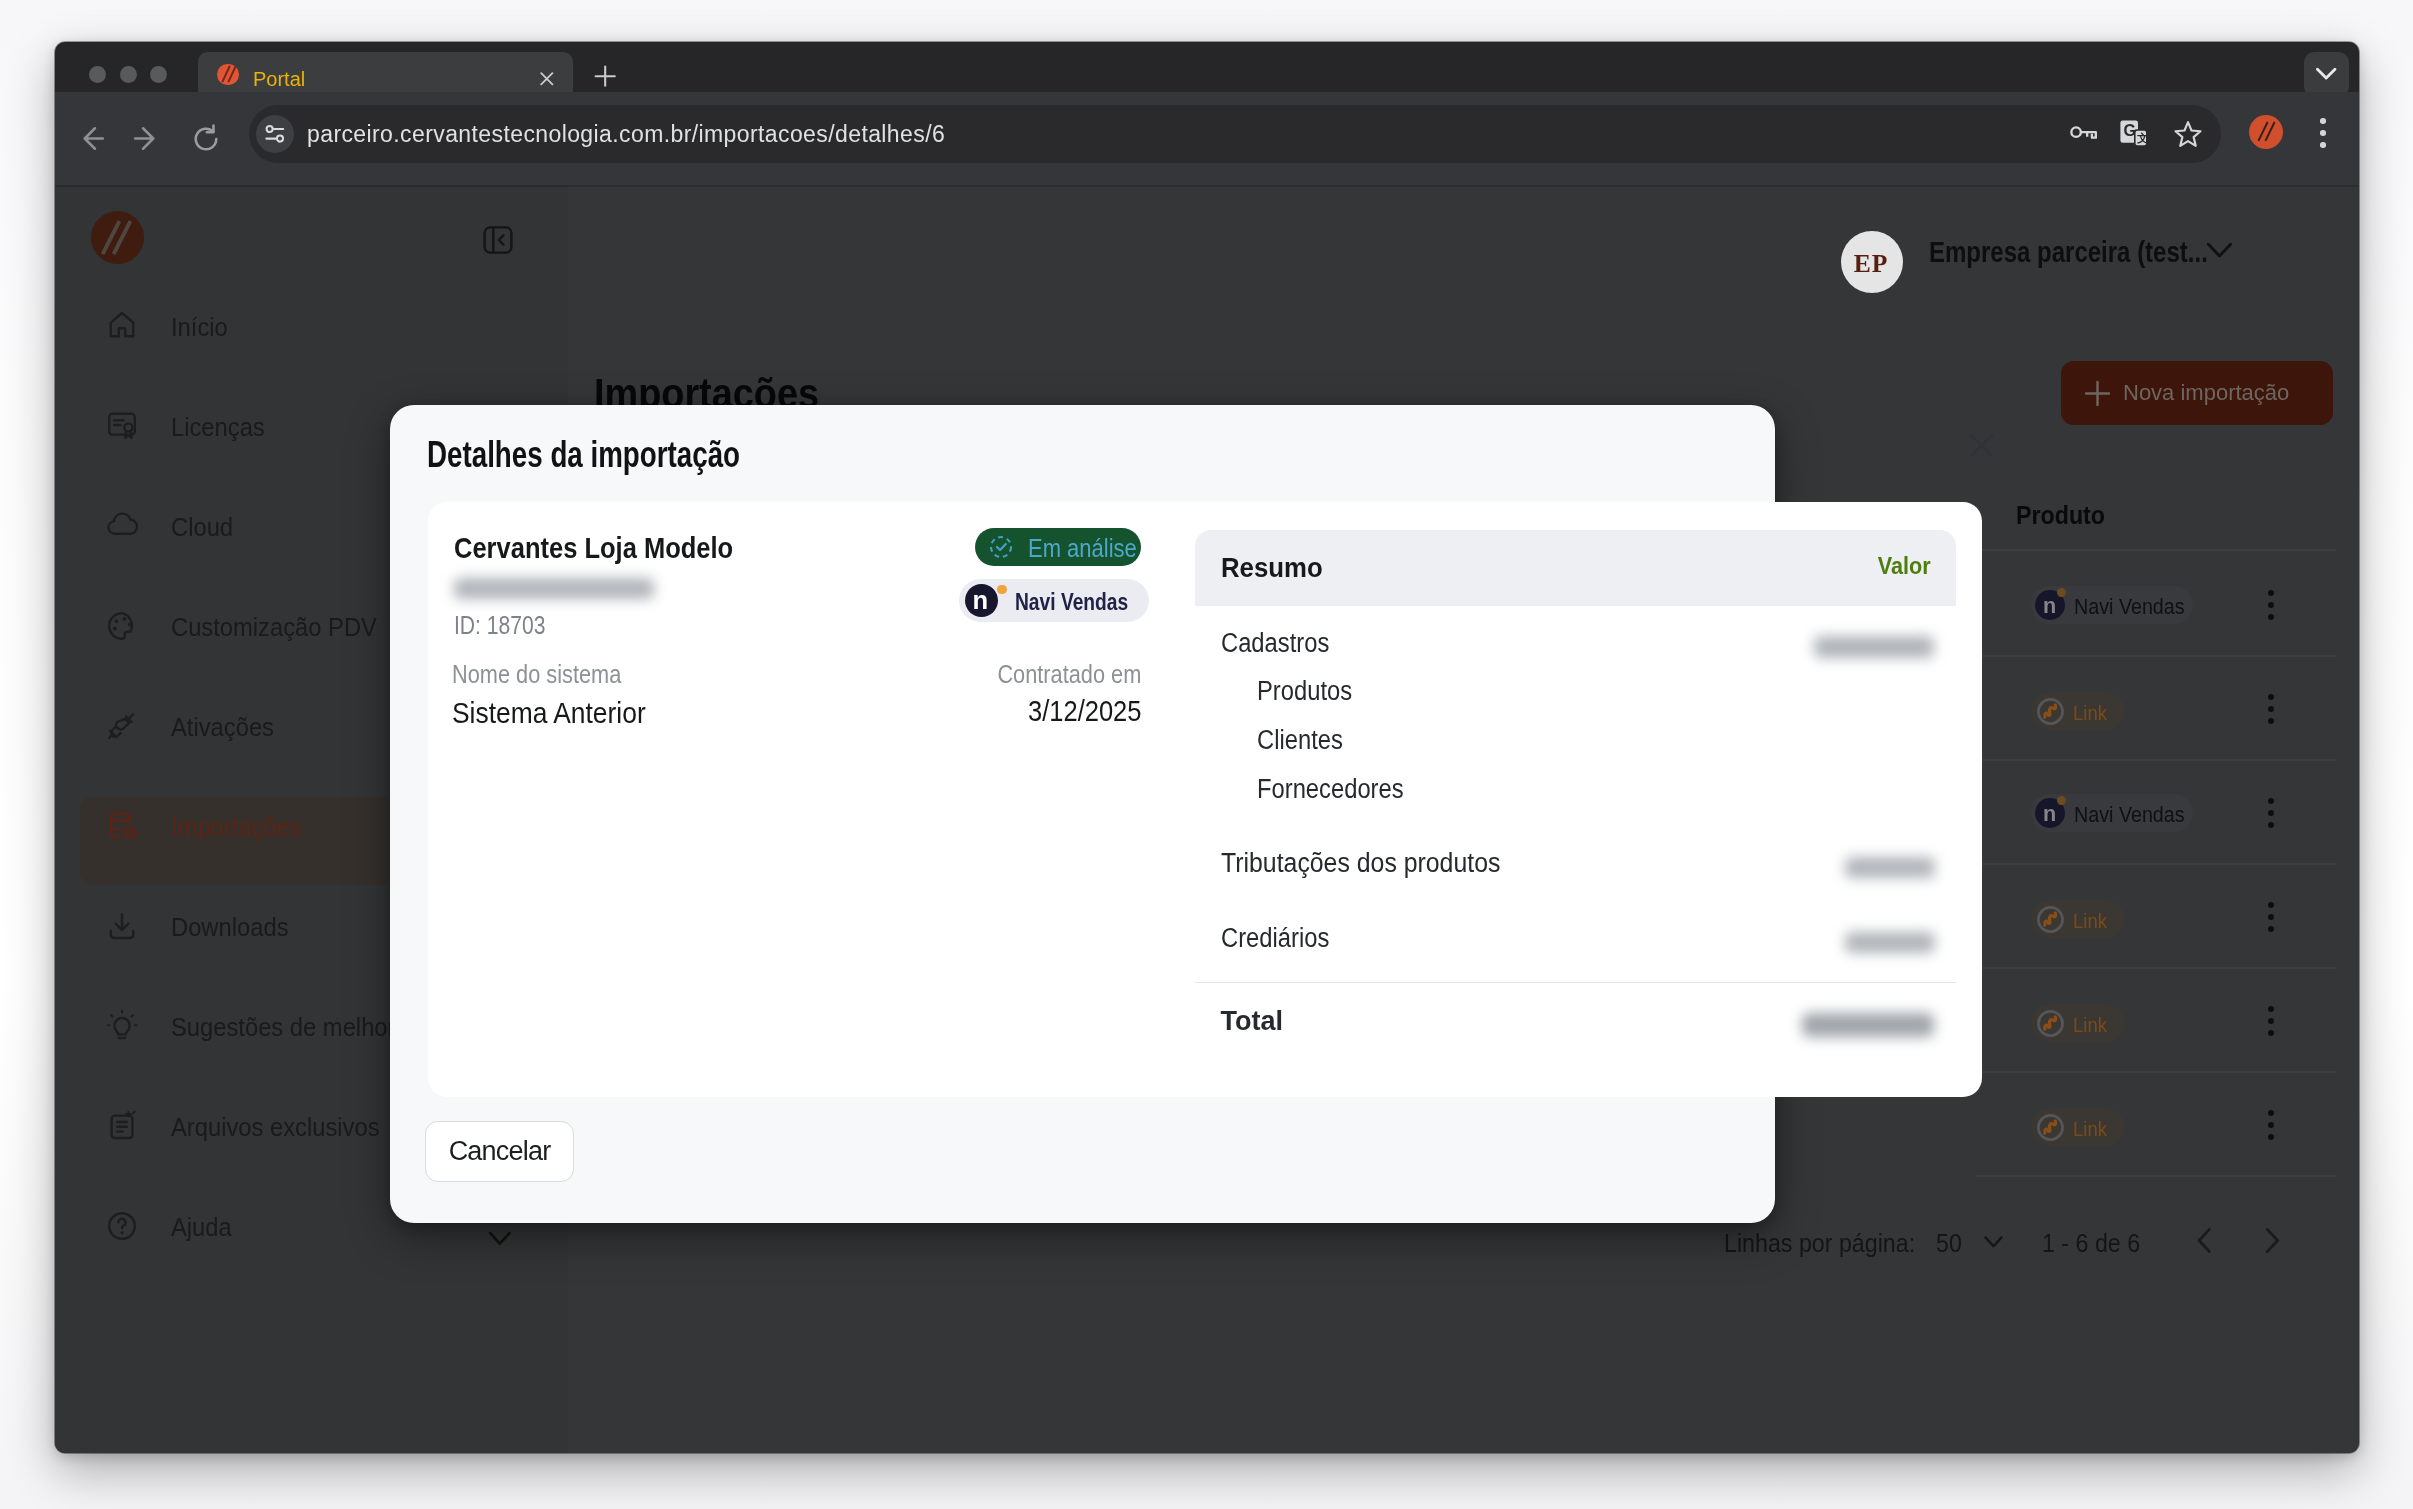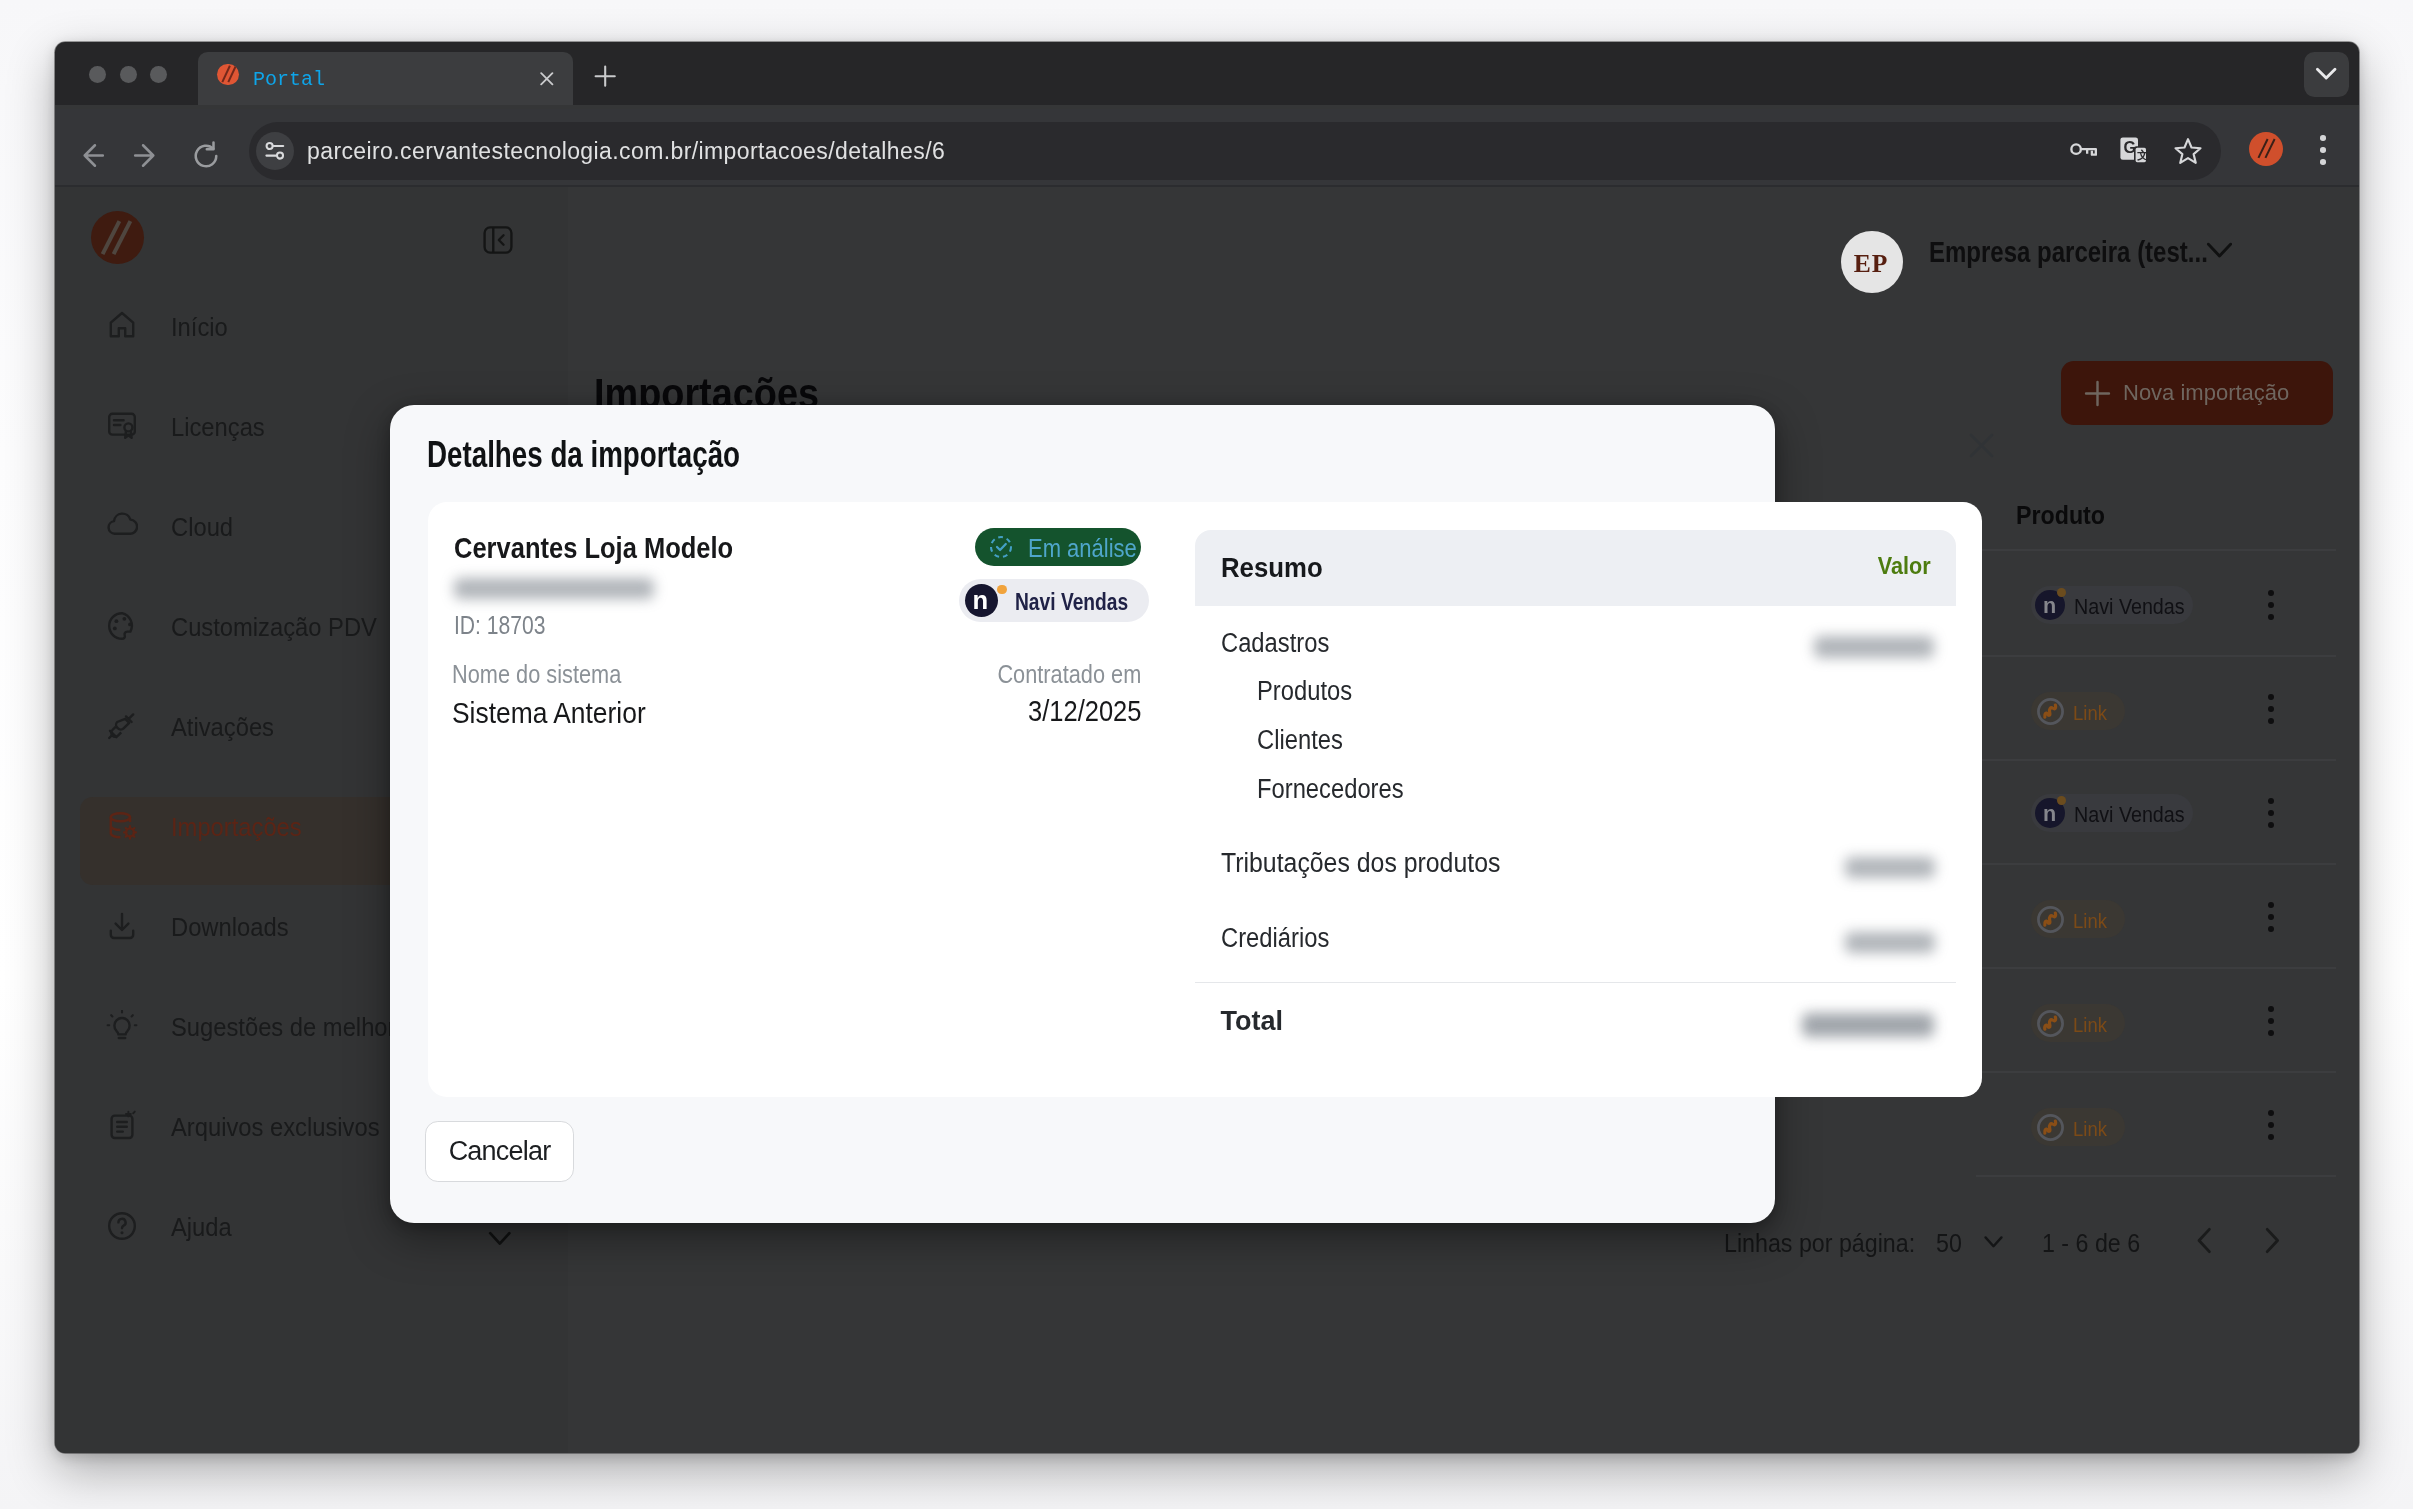"Portal" #tabtitle { color: #0ea5e9 -> #eab308; font-family: Liberation Mono, monospace -> none }
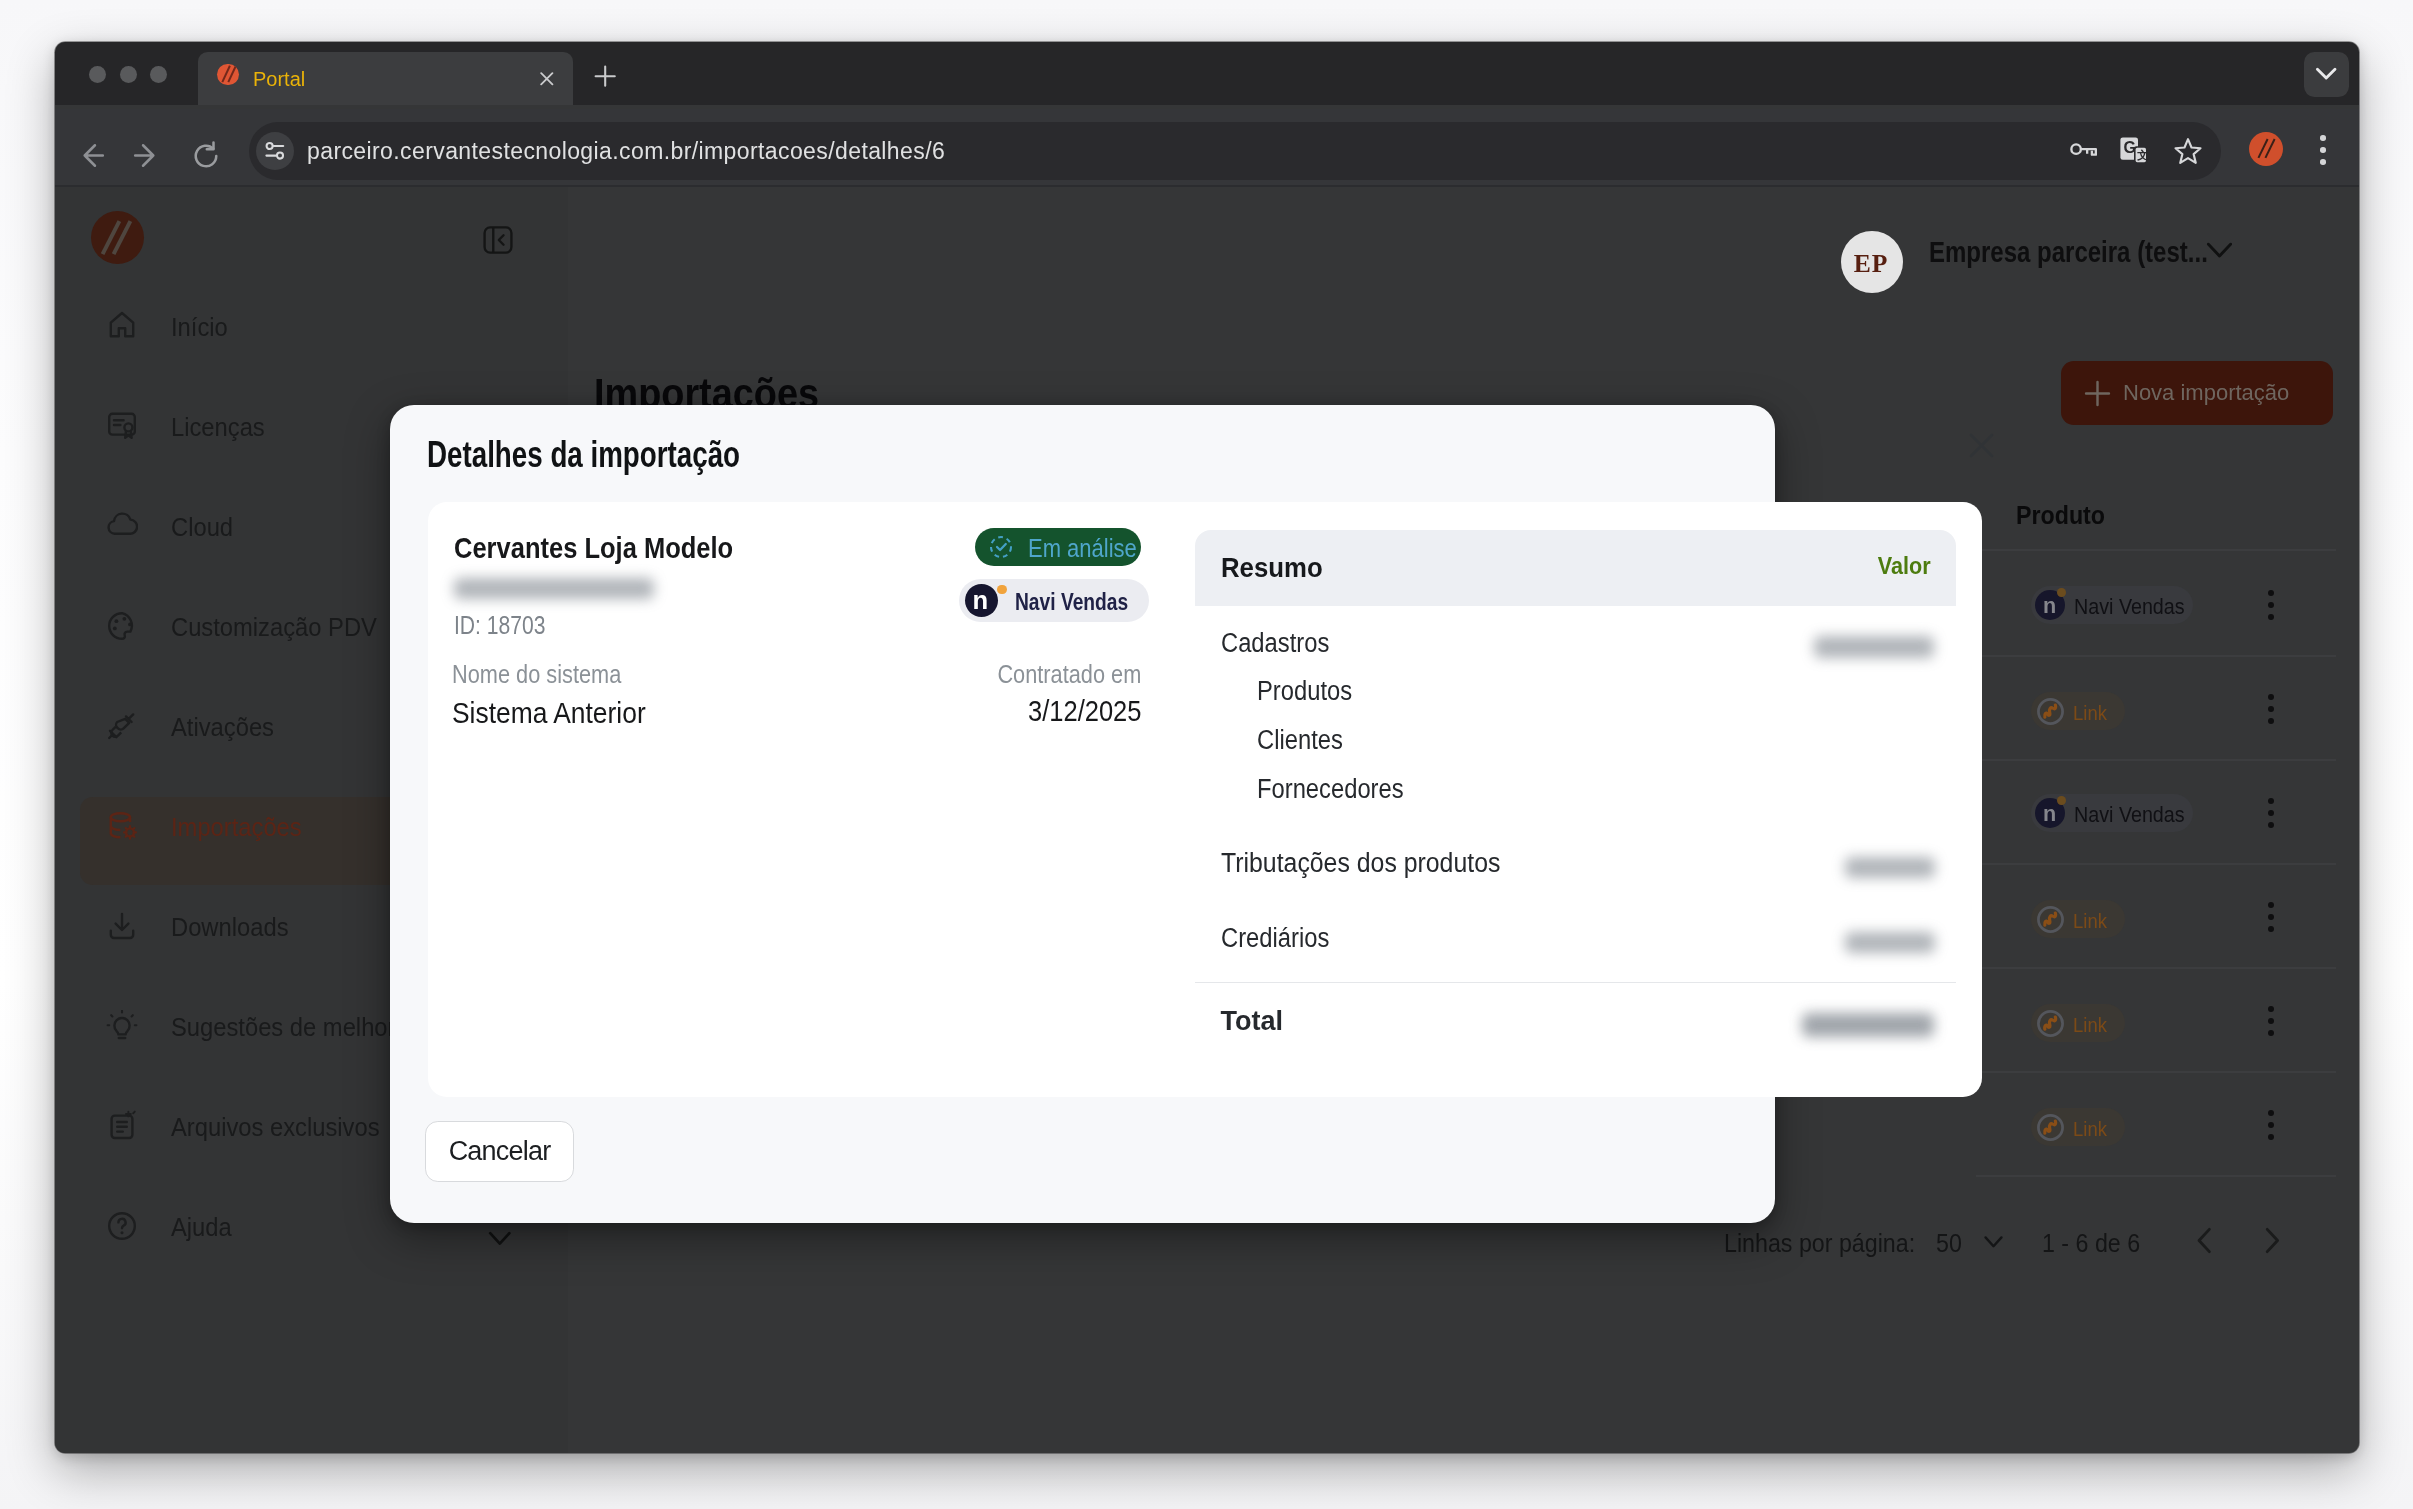"parceiro.cervantestecnologia.com.br/impo" #toolbar { top: 67px -> 50px }
